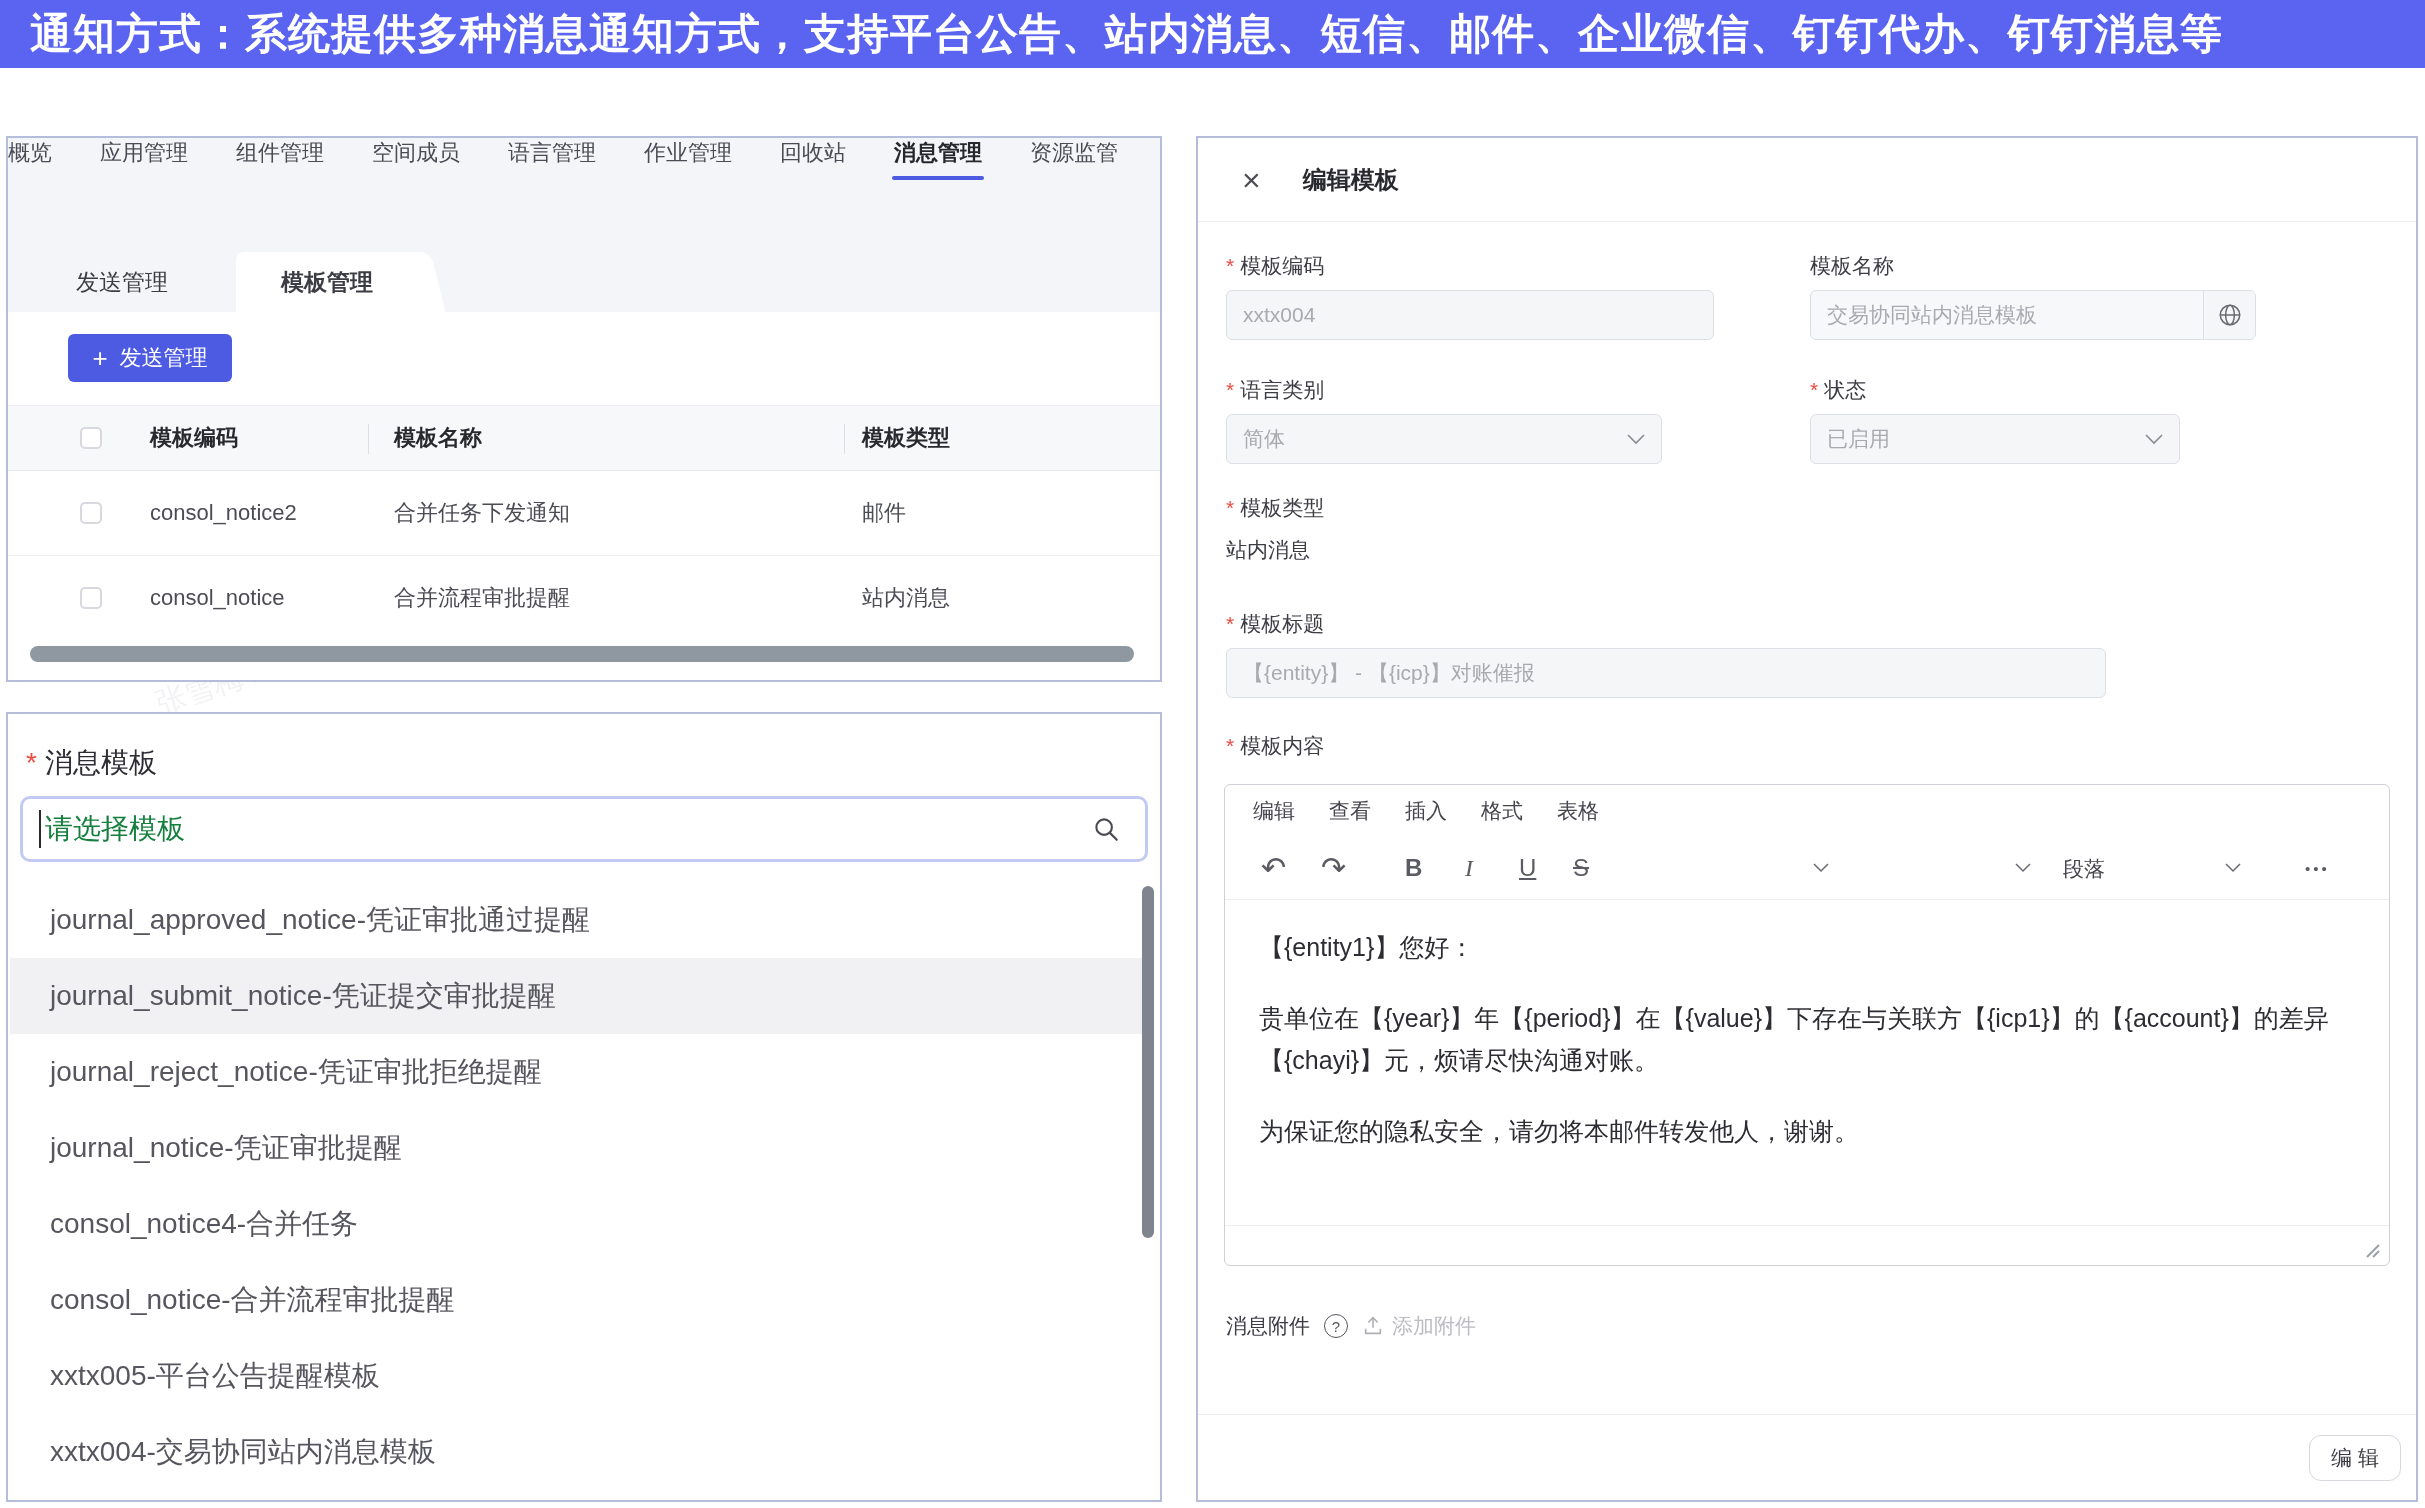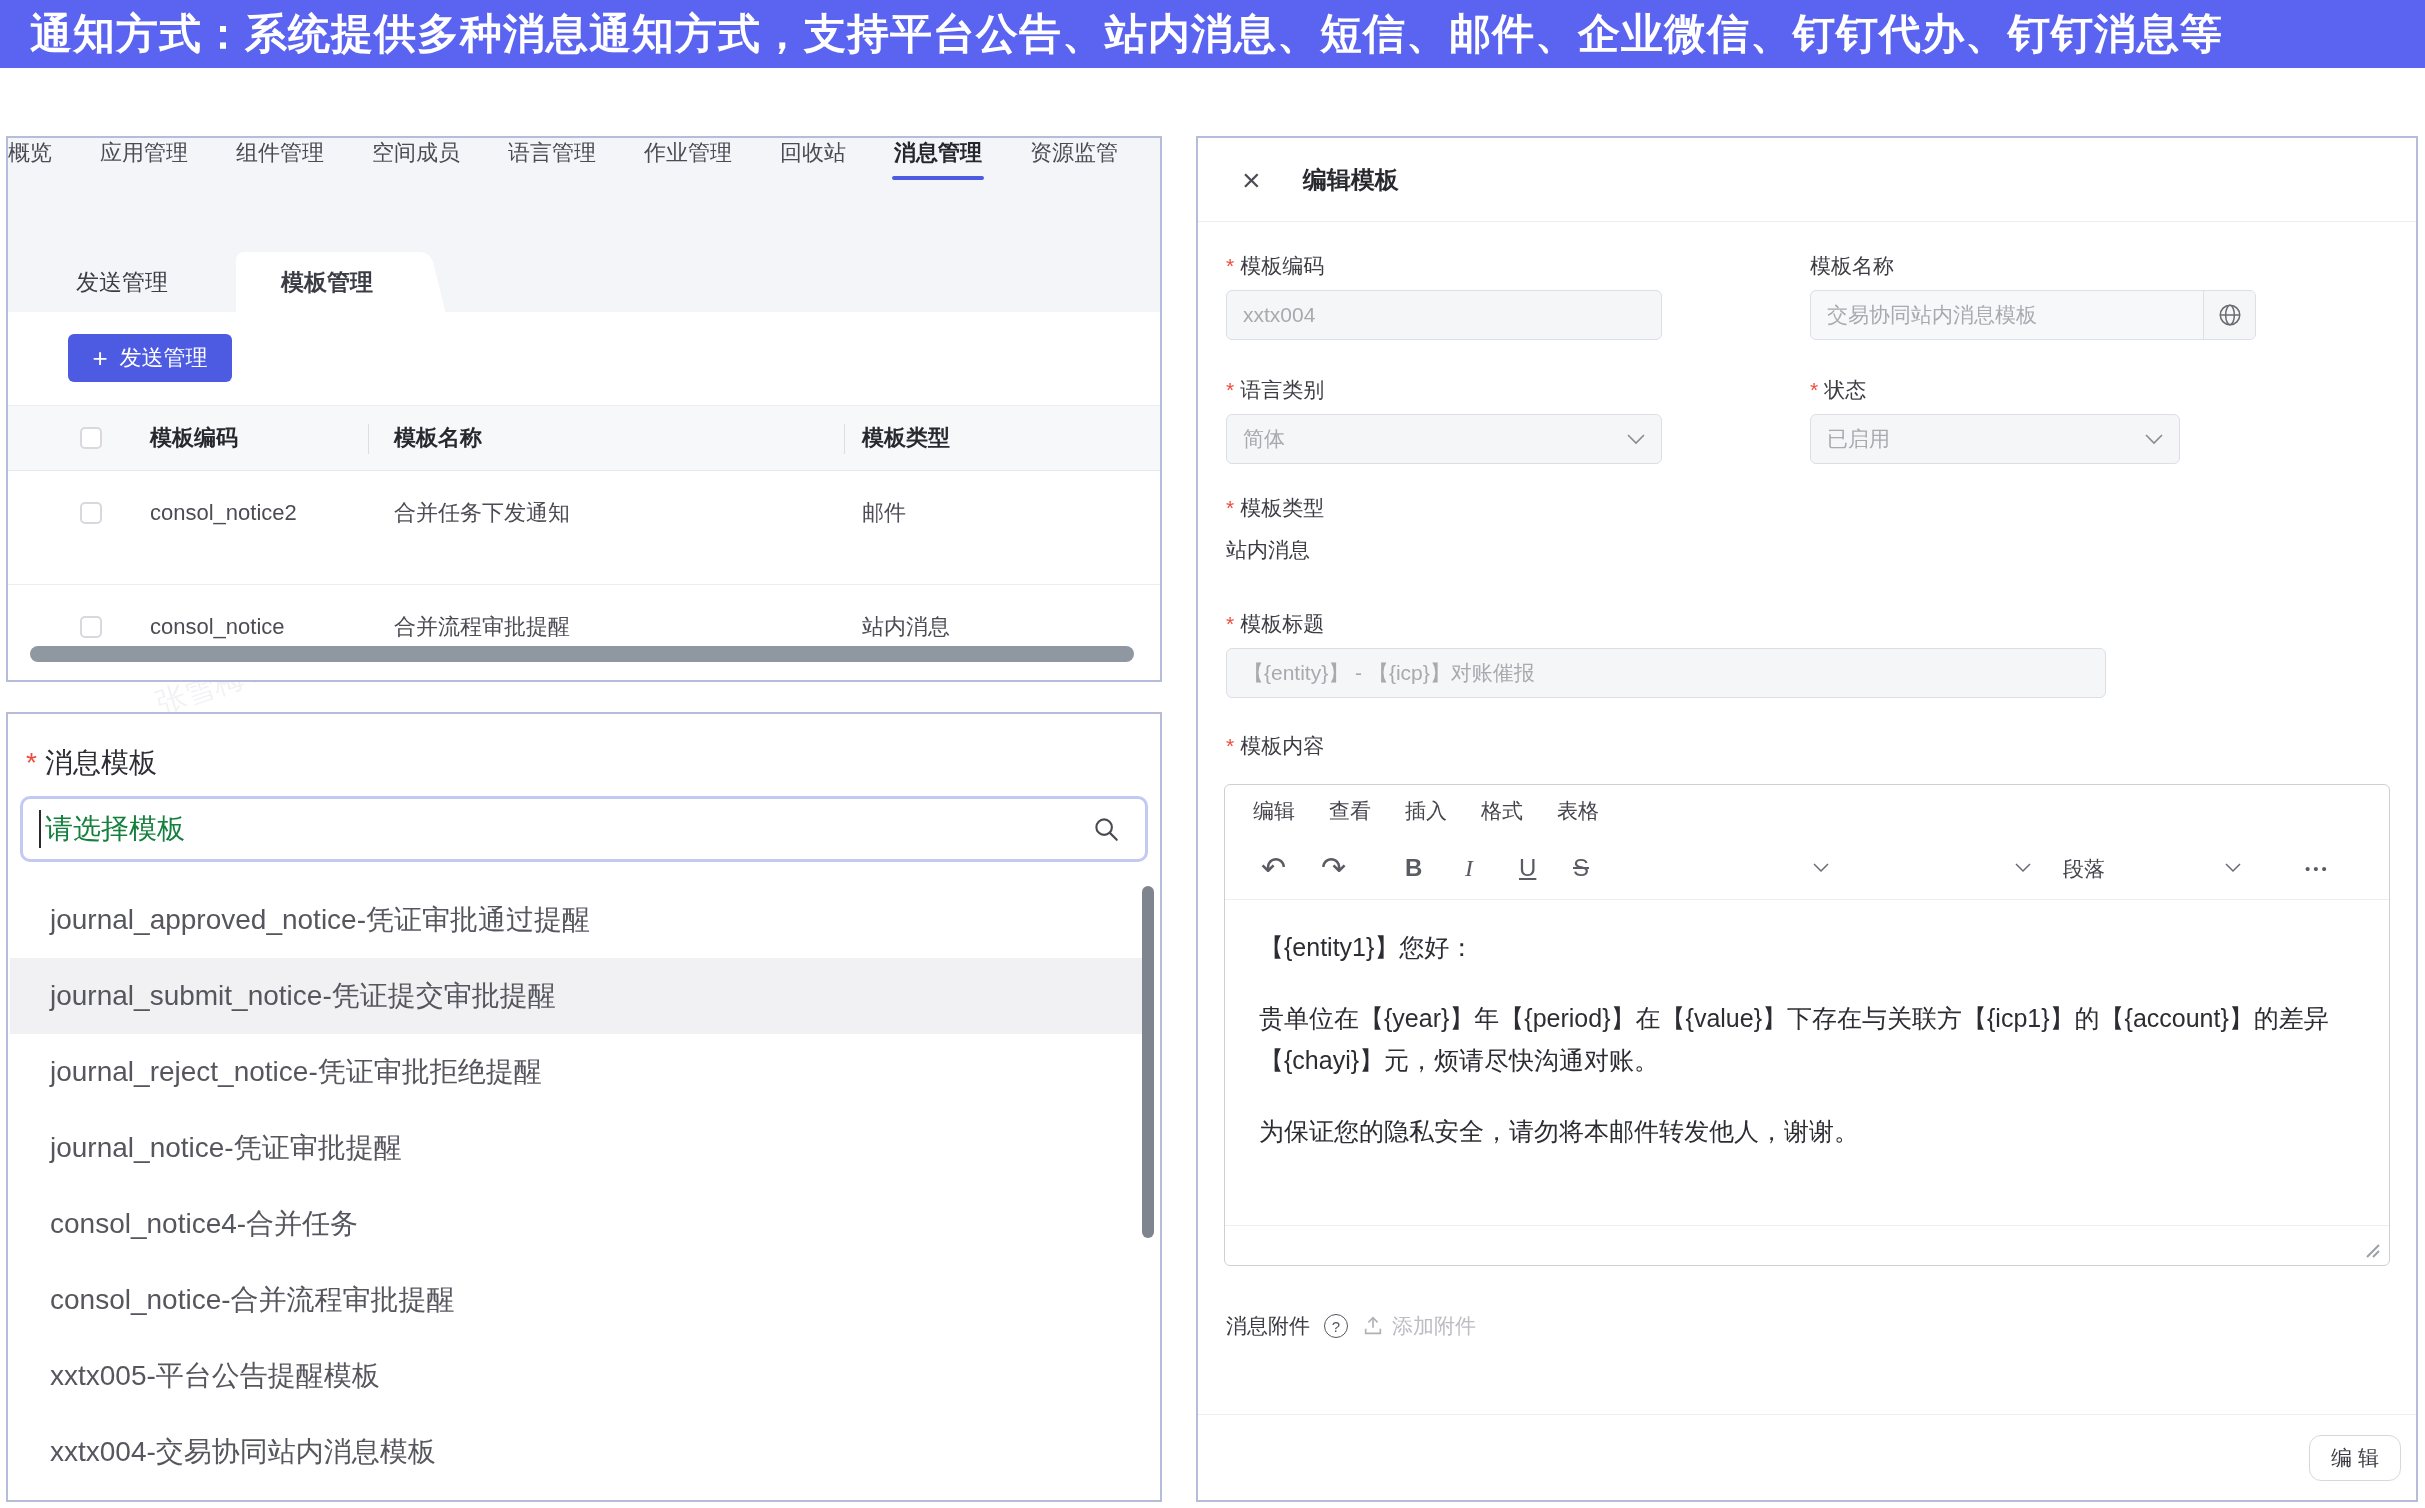"xxtx004" #input-code { width: 436px -> 488px }
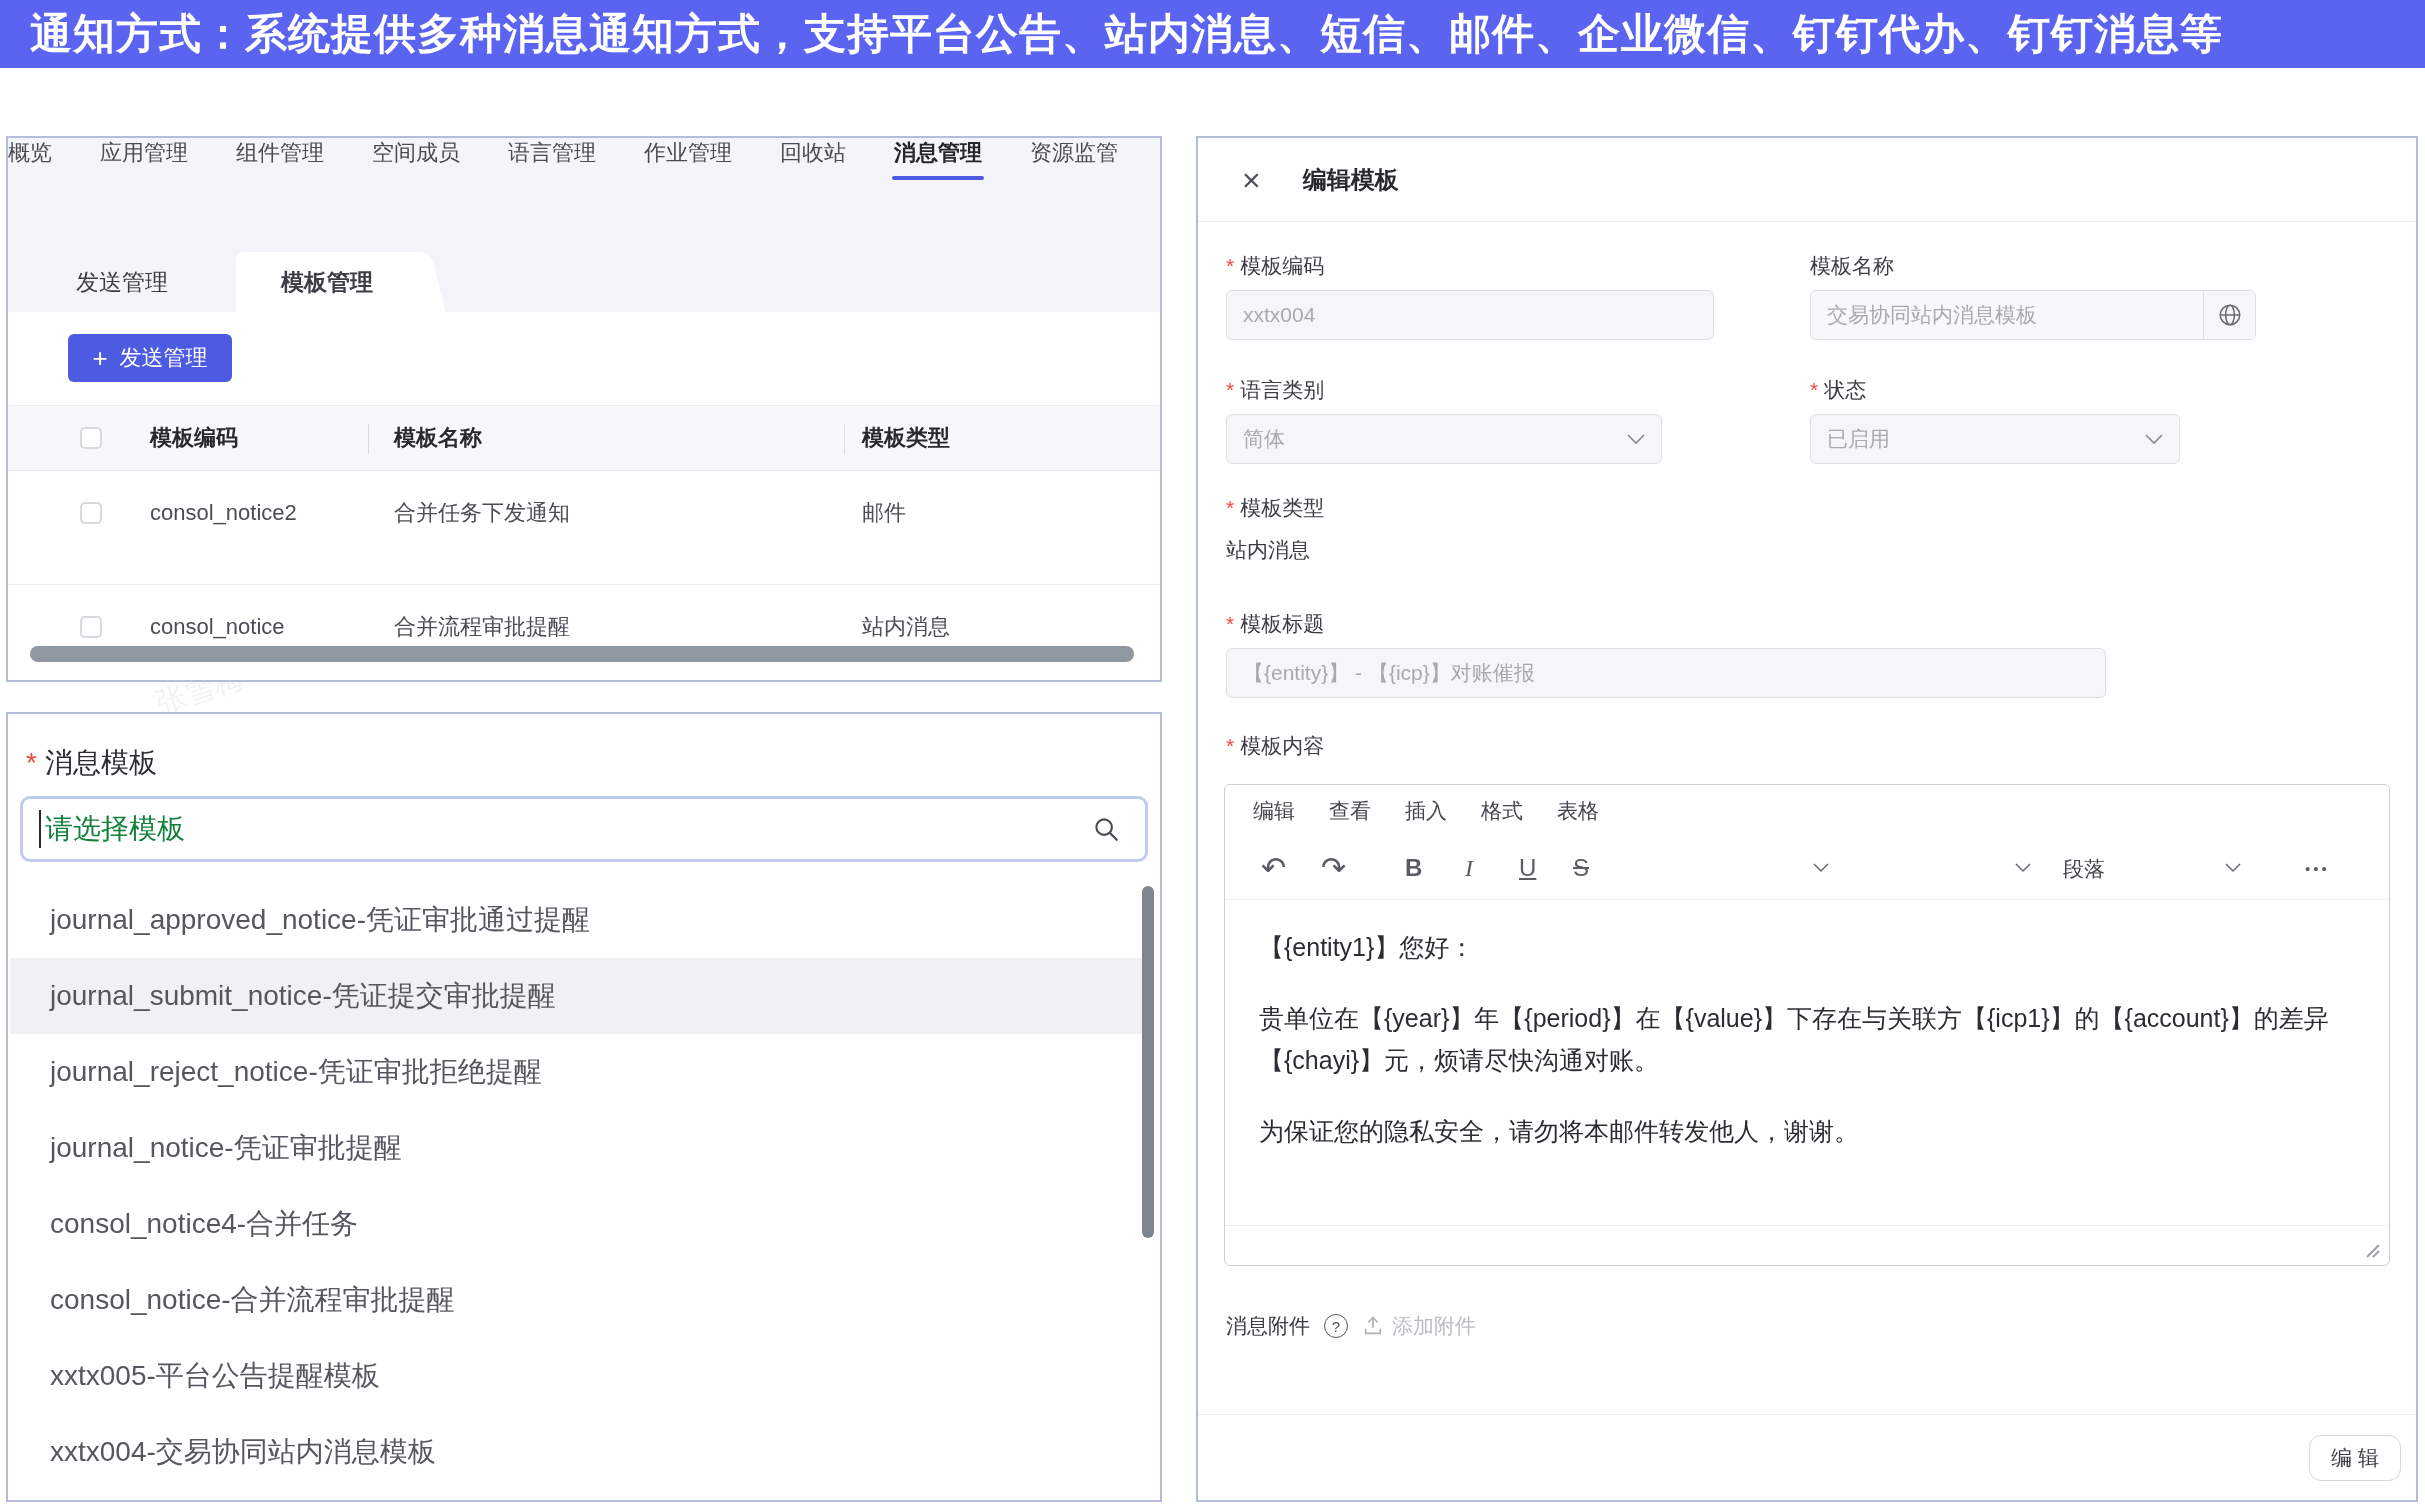"consol_notice" .tbl-row2 { margin-top: 29px -> none }
